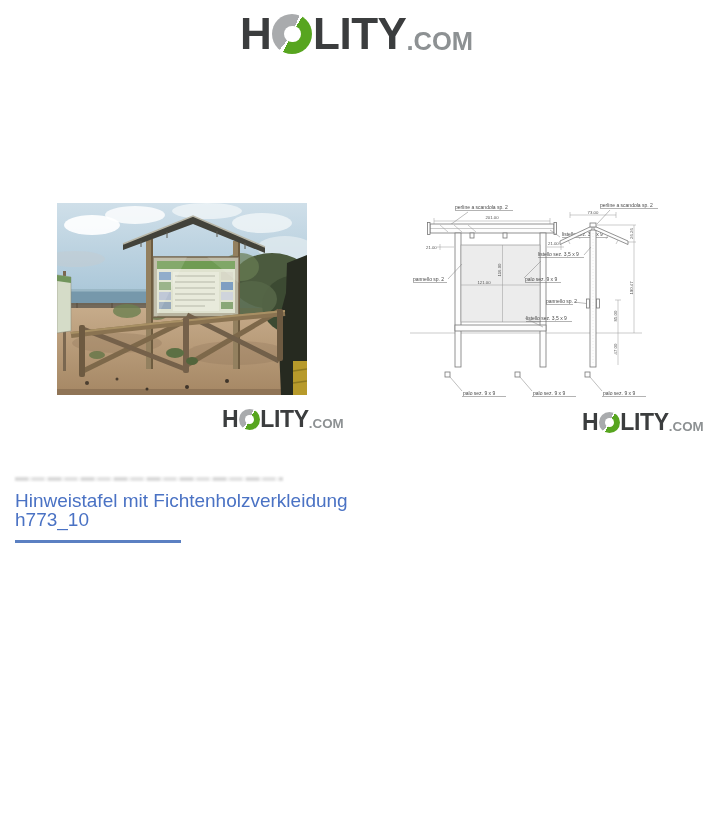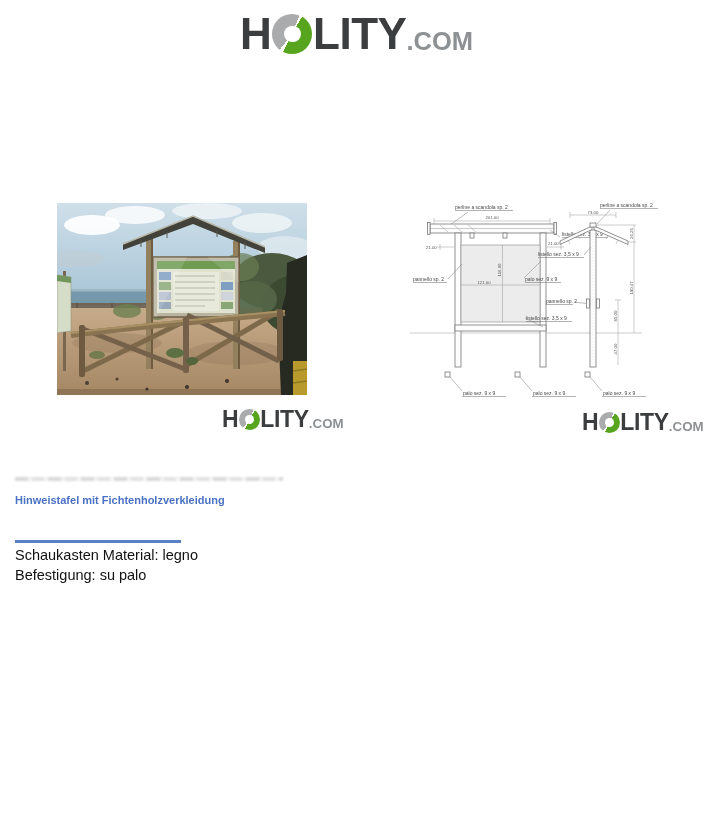"Hinweistafel mit Fichtenholzverkleidung" .product-title { font-size: 11px -> 19px; font-weight: bold -> normal }
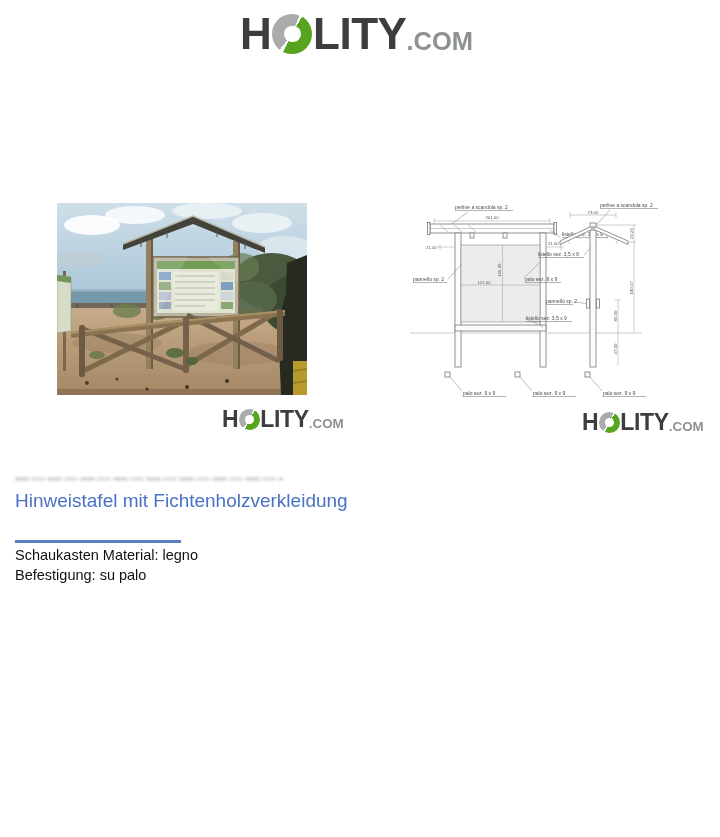"h773_10" div { html: none -> <div>h773_10</div> }
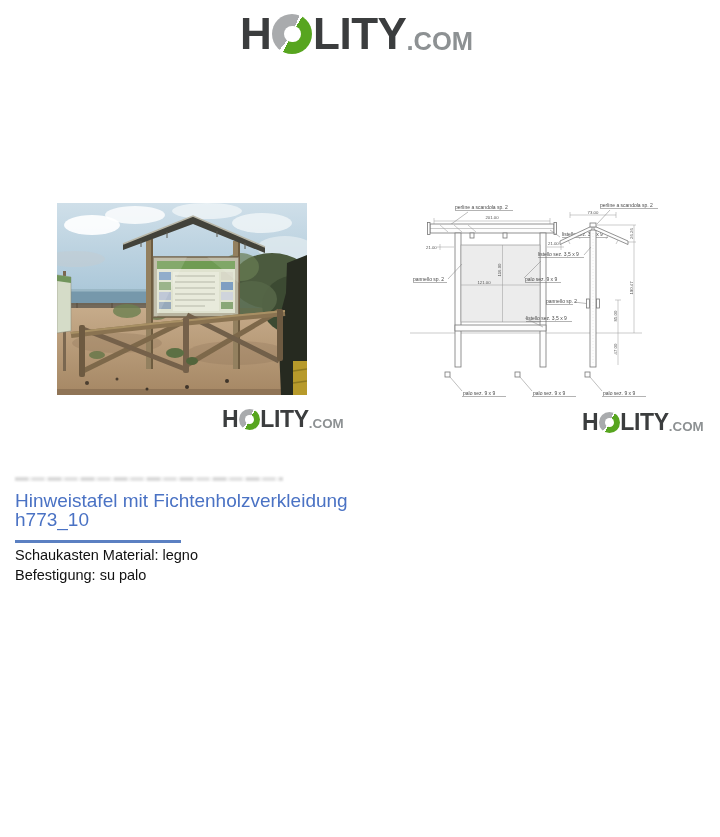"Schaukasten Material: legno" div.specs { html: <div> <div>Schaukasten Material: legno</div> <div>Befestigung: su palo</div> </div> -> none }
